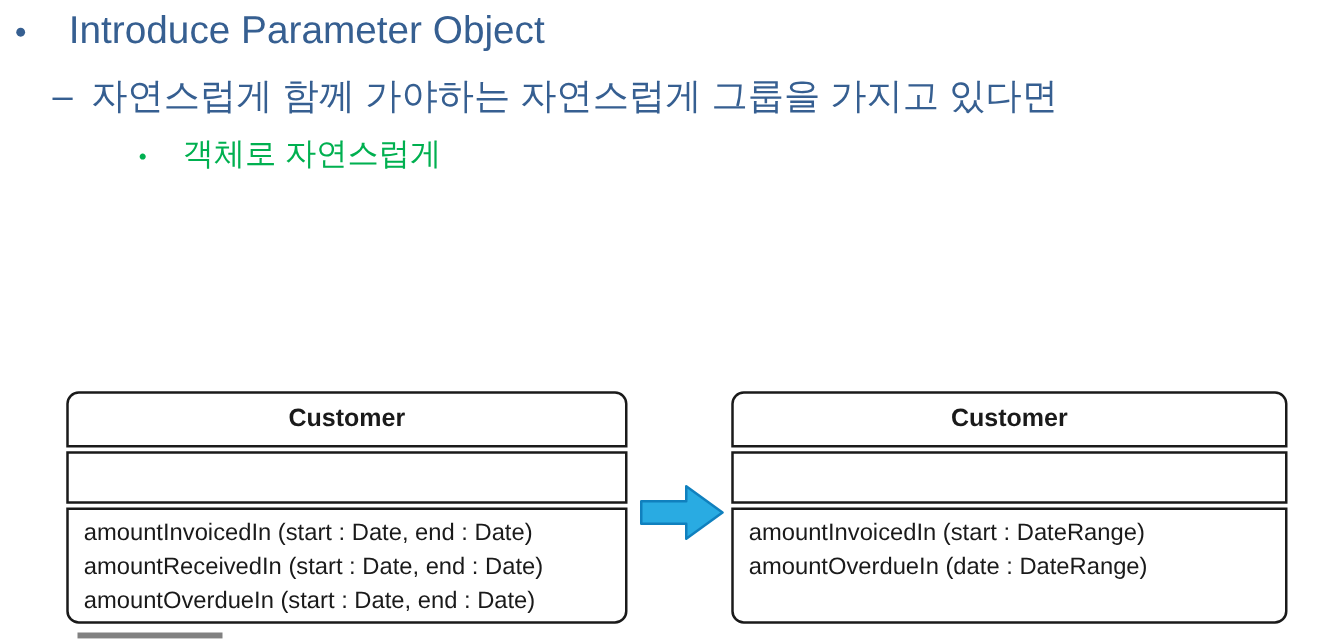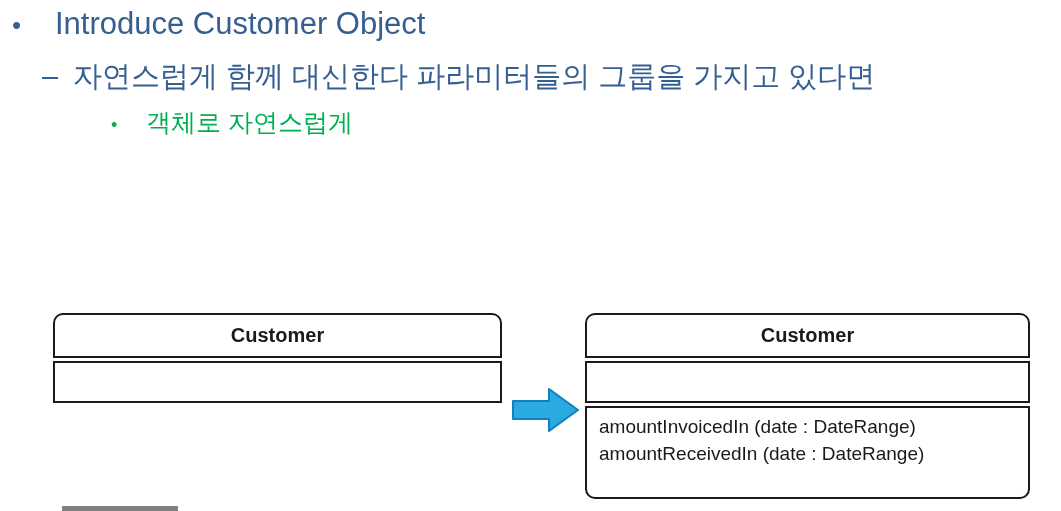"Introduce Customer Object" span { text: Customer -> Parameter }
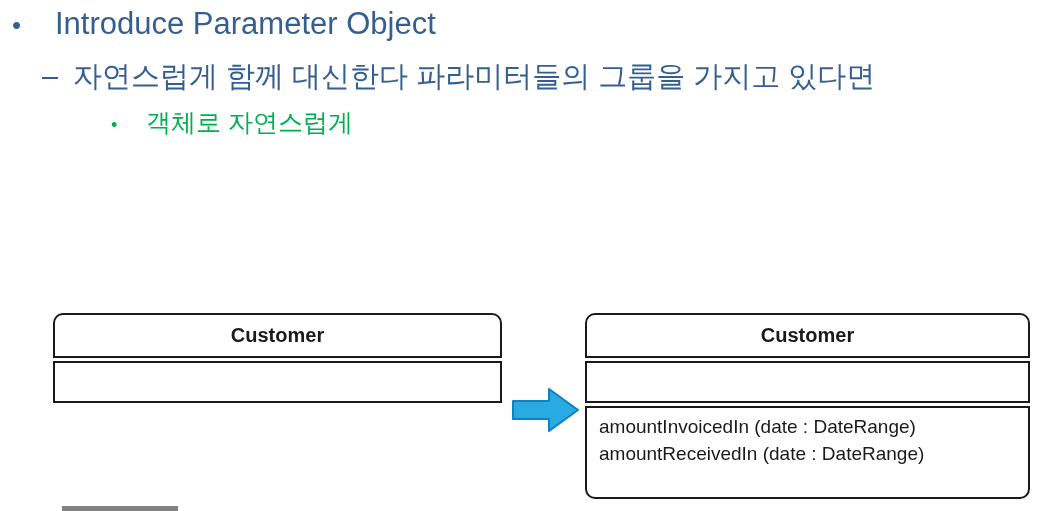"자연스럽게 함께 대신한다 파라미터들의 그룹을" span { text: 대신한다 파라미터들의 -> 가야하는 자연스럽게 }
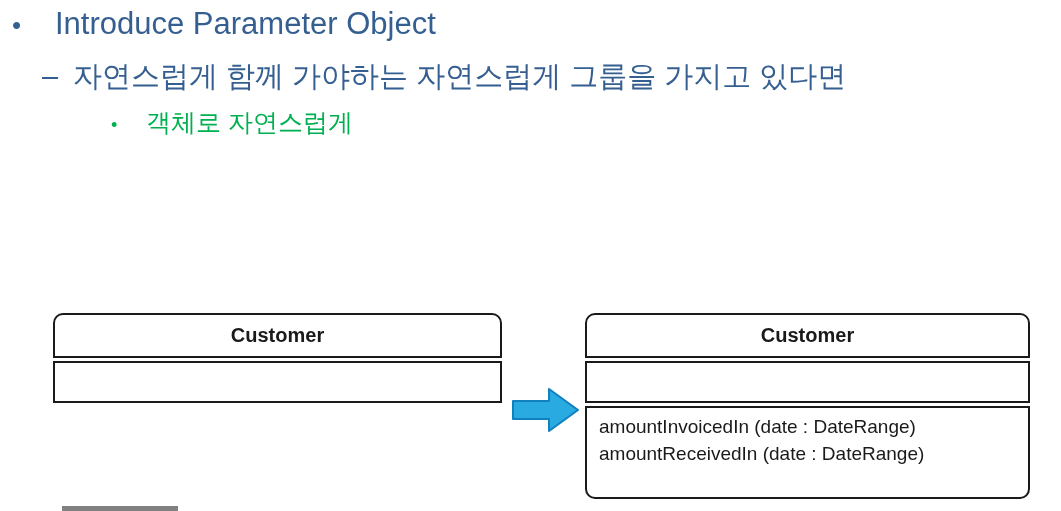"amountInvoicedIn (start : Date, end" div.compartment { html: none -> <div> <div>amountInvoicedIn (start : Date, end : Date)</div> <div>amountReceivedIn (start : Date, end : Date)</div> <div>amountOverdueIn (start : Date, end : Date)</div> </div> }
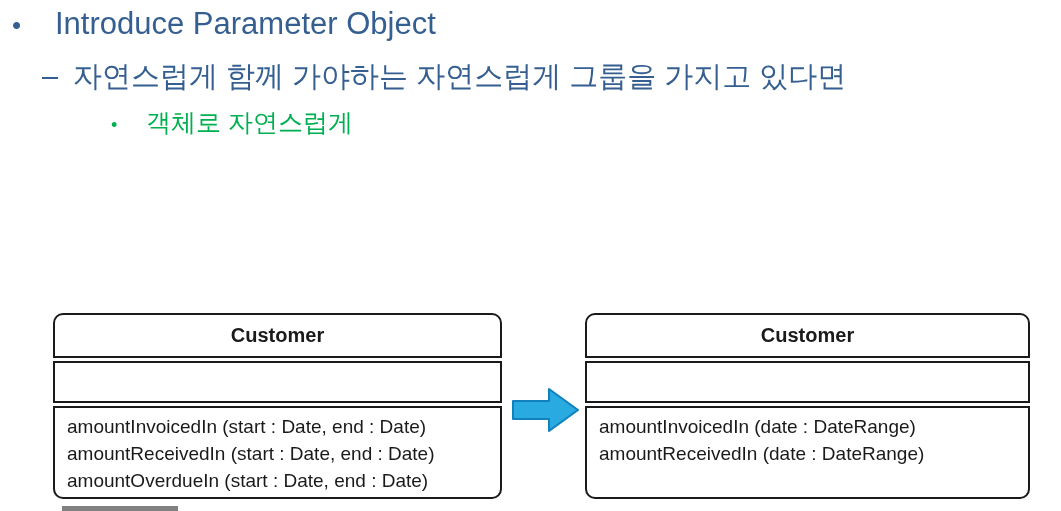"amountInvoicedIn (date : DateRange)" div { text: date -> start }
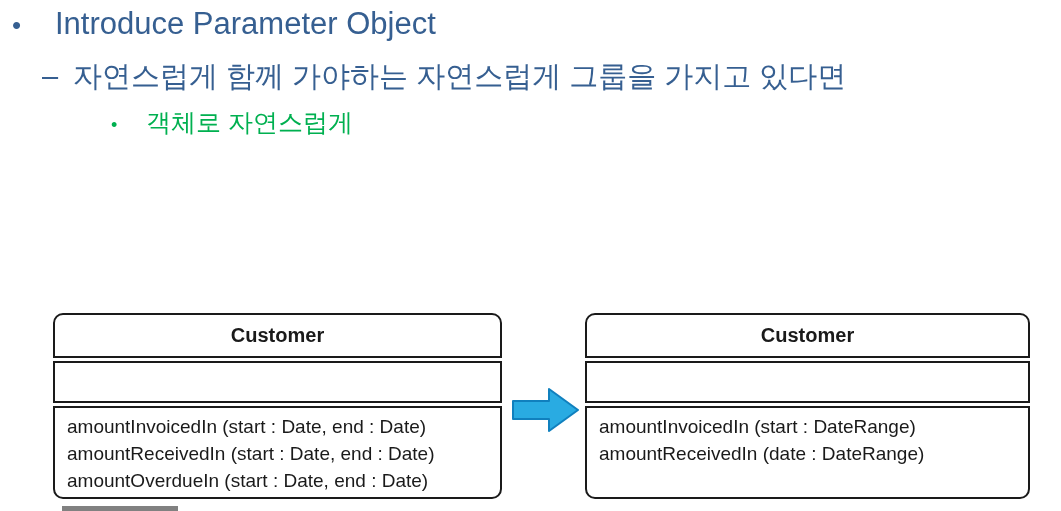"amountReceivedIn (date : DateRange)" div { text: amountReceivedIn -> amountOverdueIn }
